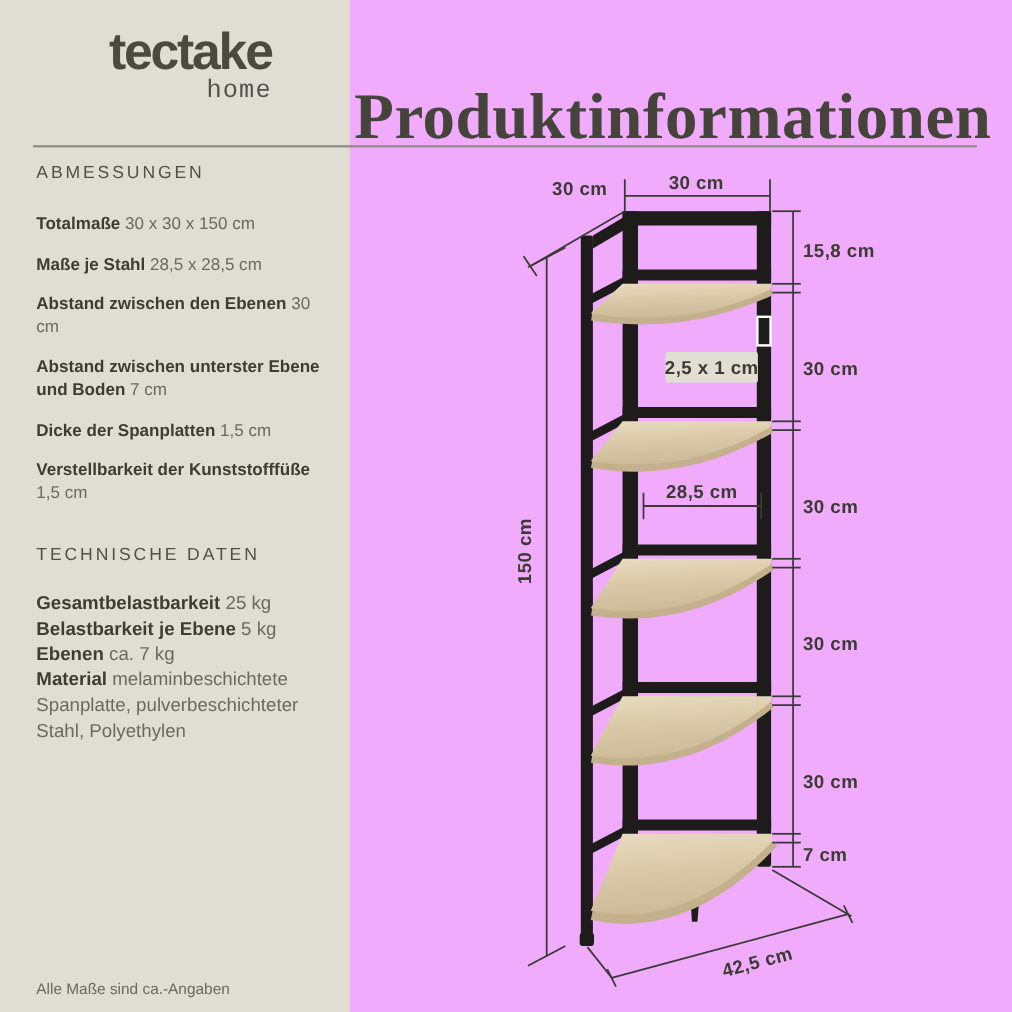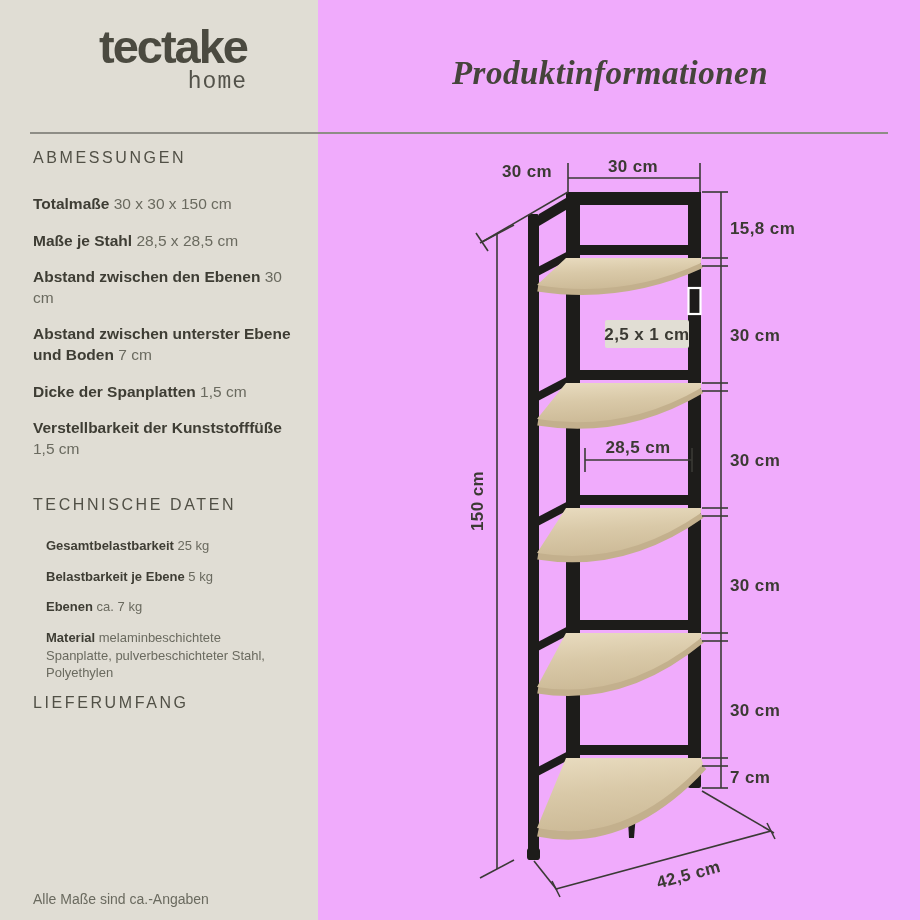"Produktinformationen" .title { font-size: 33px -> 59px; font-style: italic -> none }
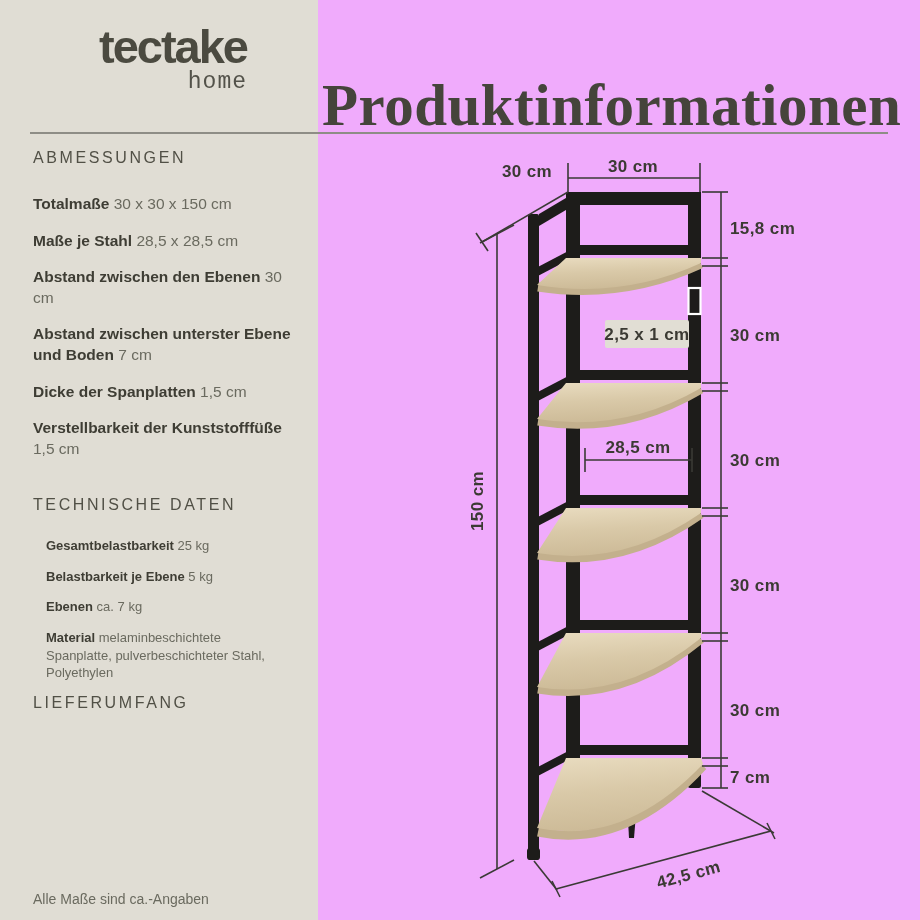"Gesamtbelastbarkeit 25 kg" .sec-2 .item { font-size: 13px -> 17px; margin: 13px -> 0 }
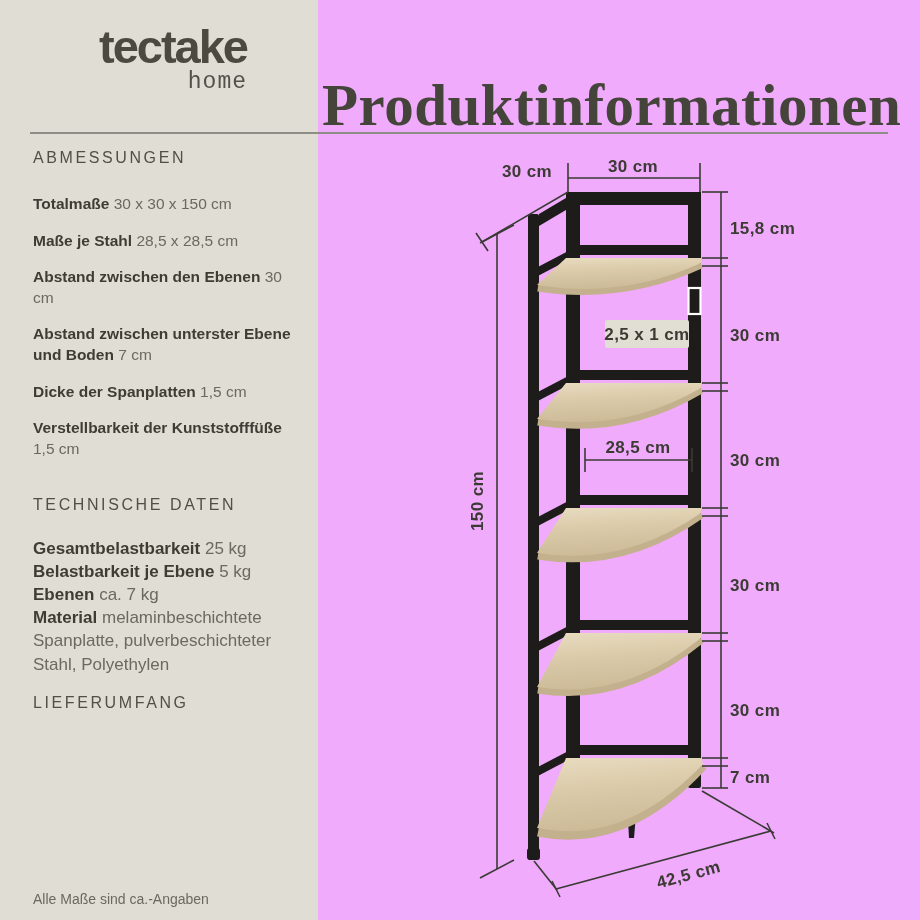"LIEFERUMFANG" h2 { html: <h2>LIEFERUMFANG</h2> -> none }
